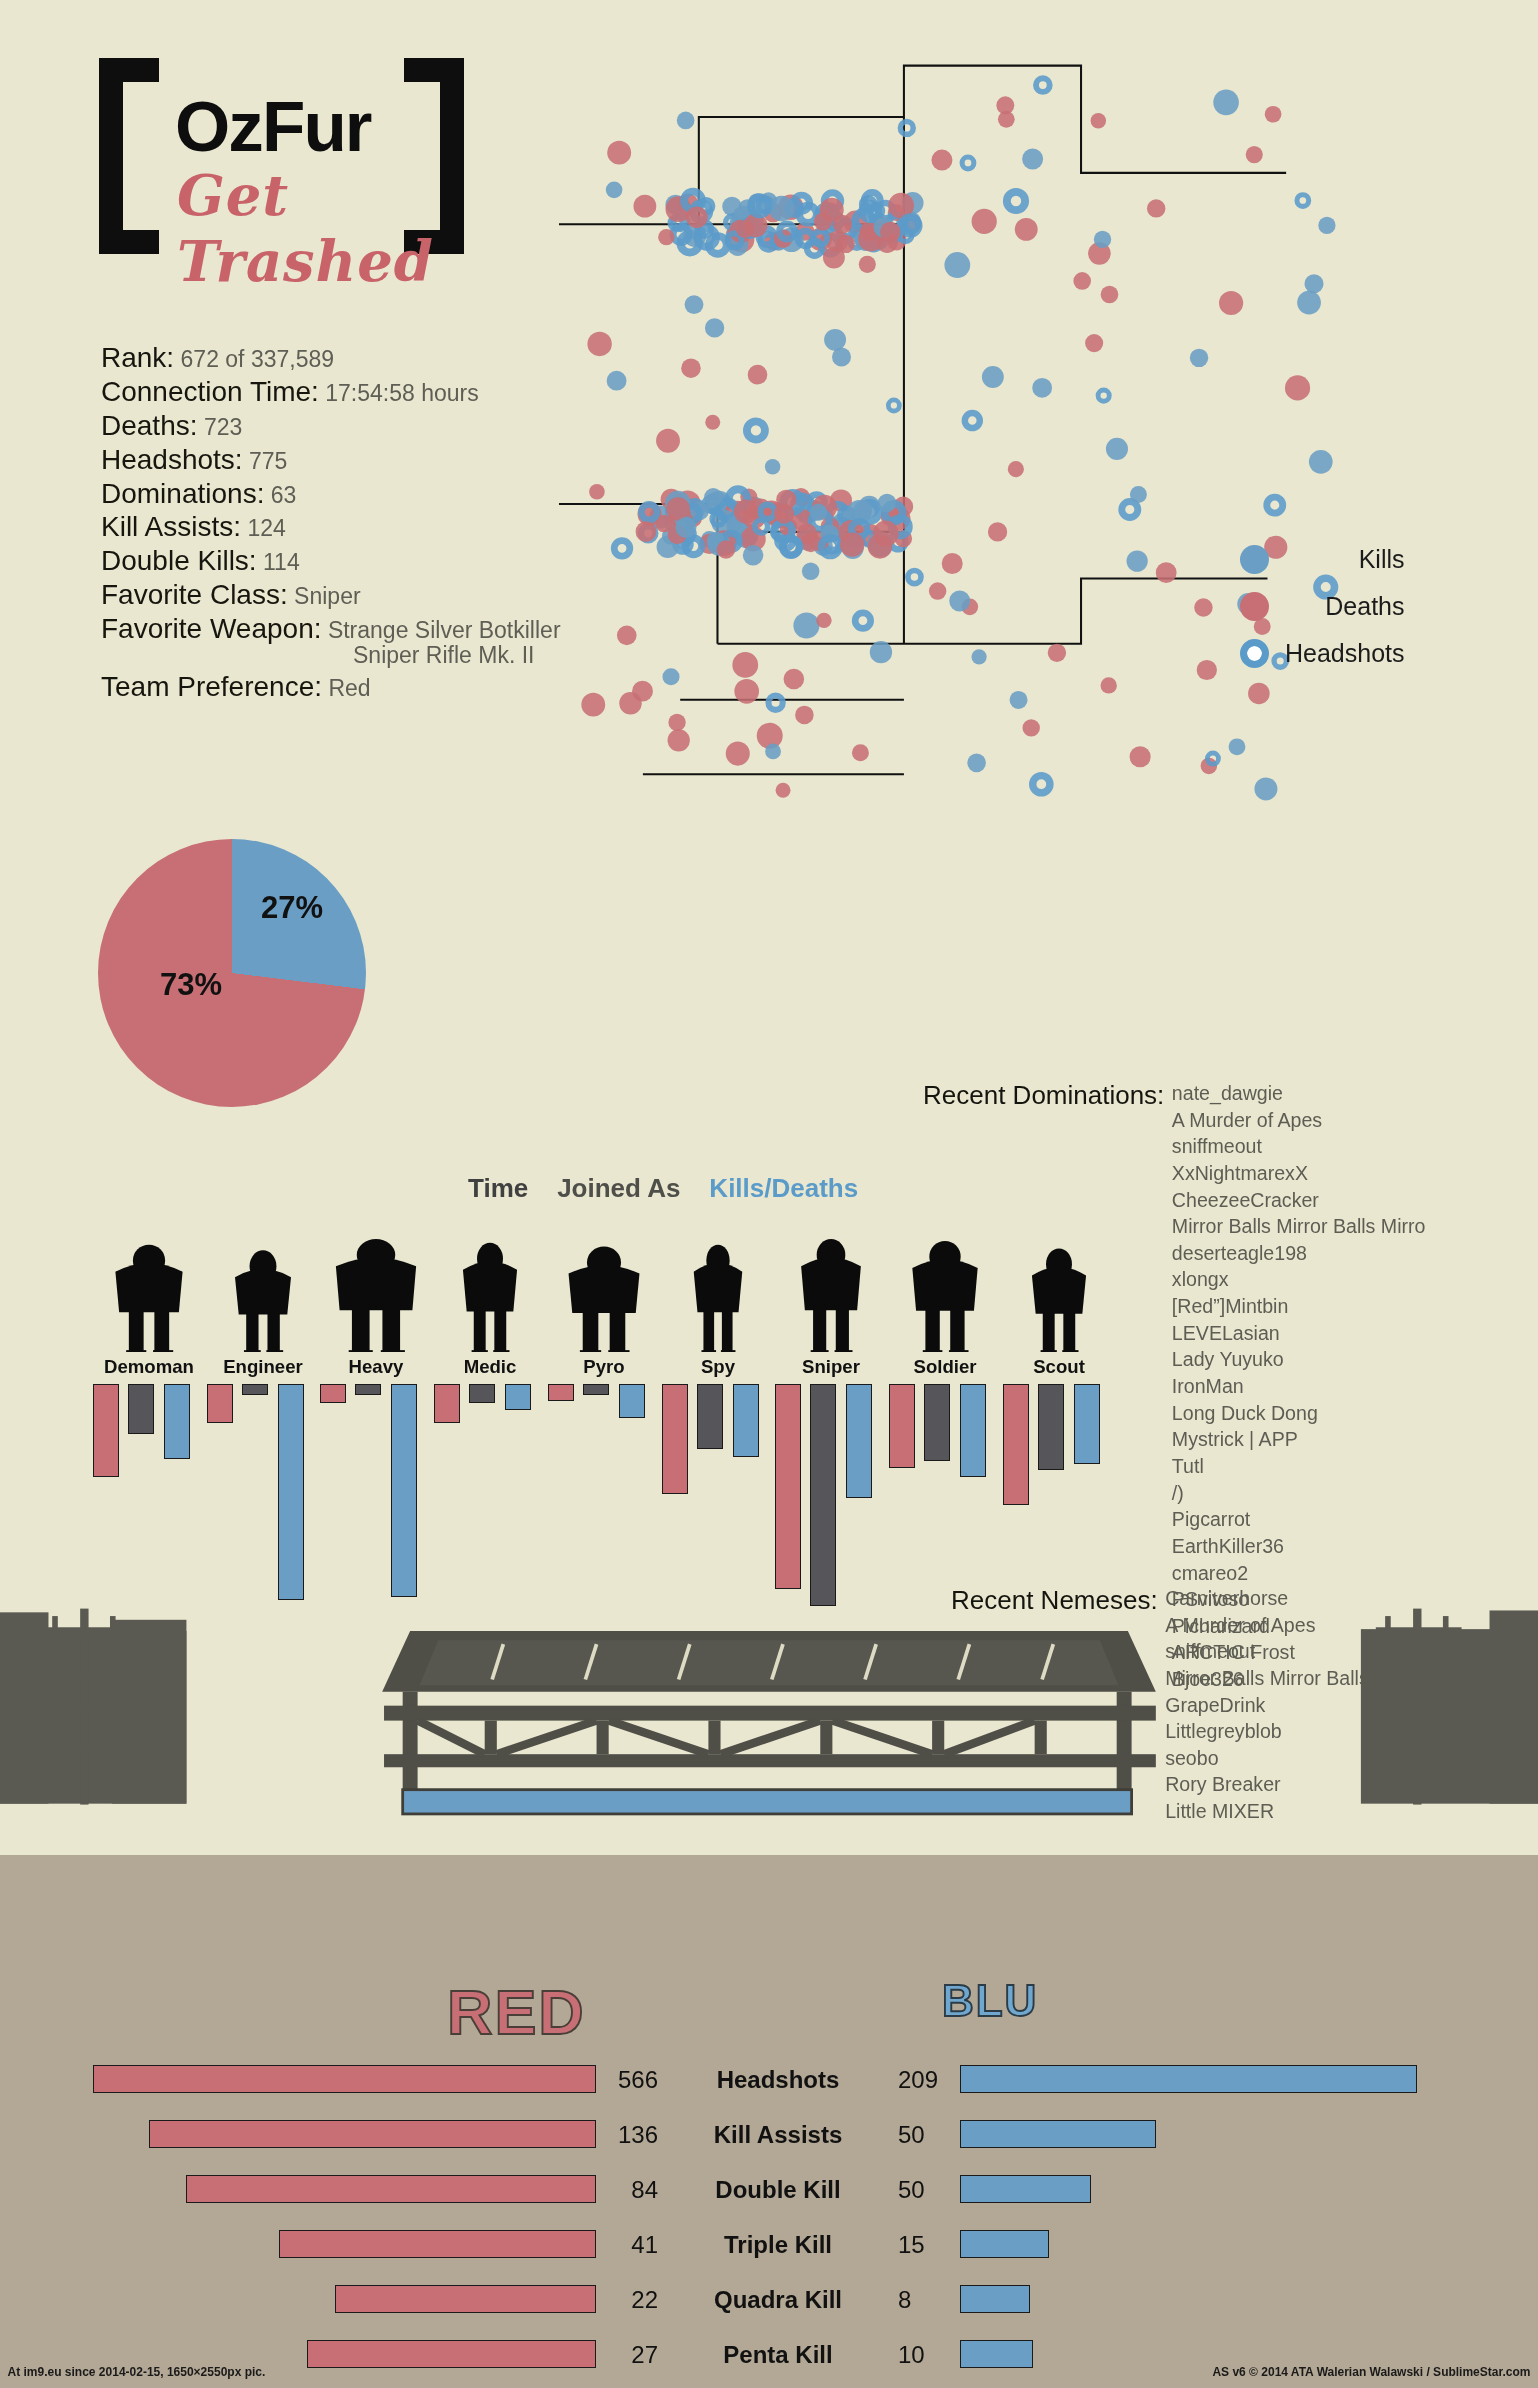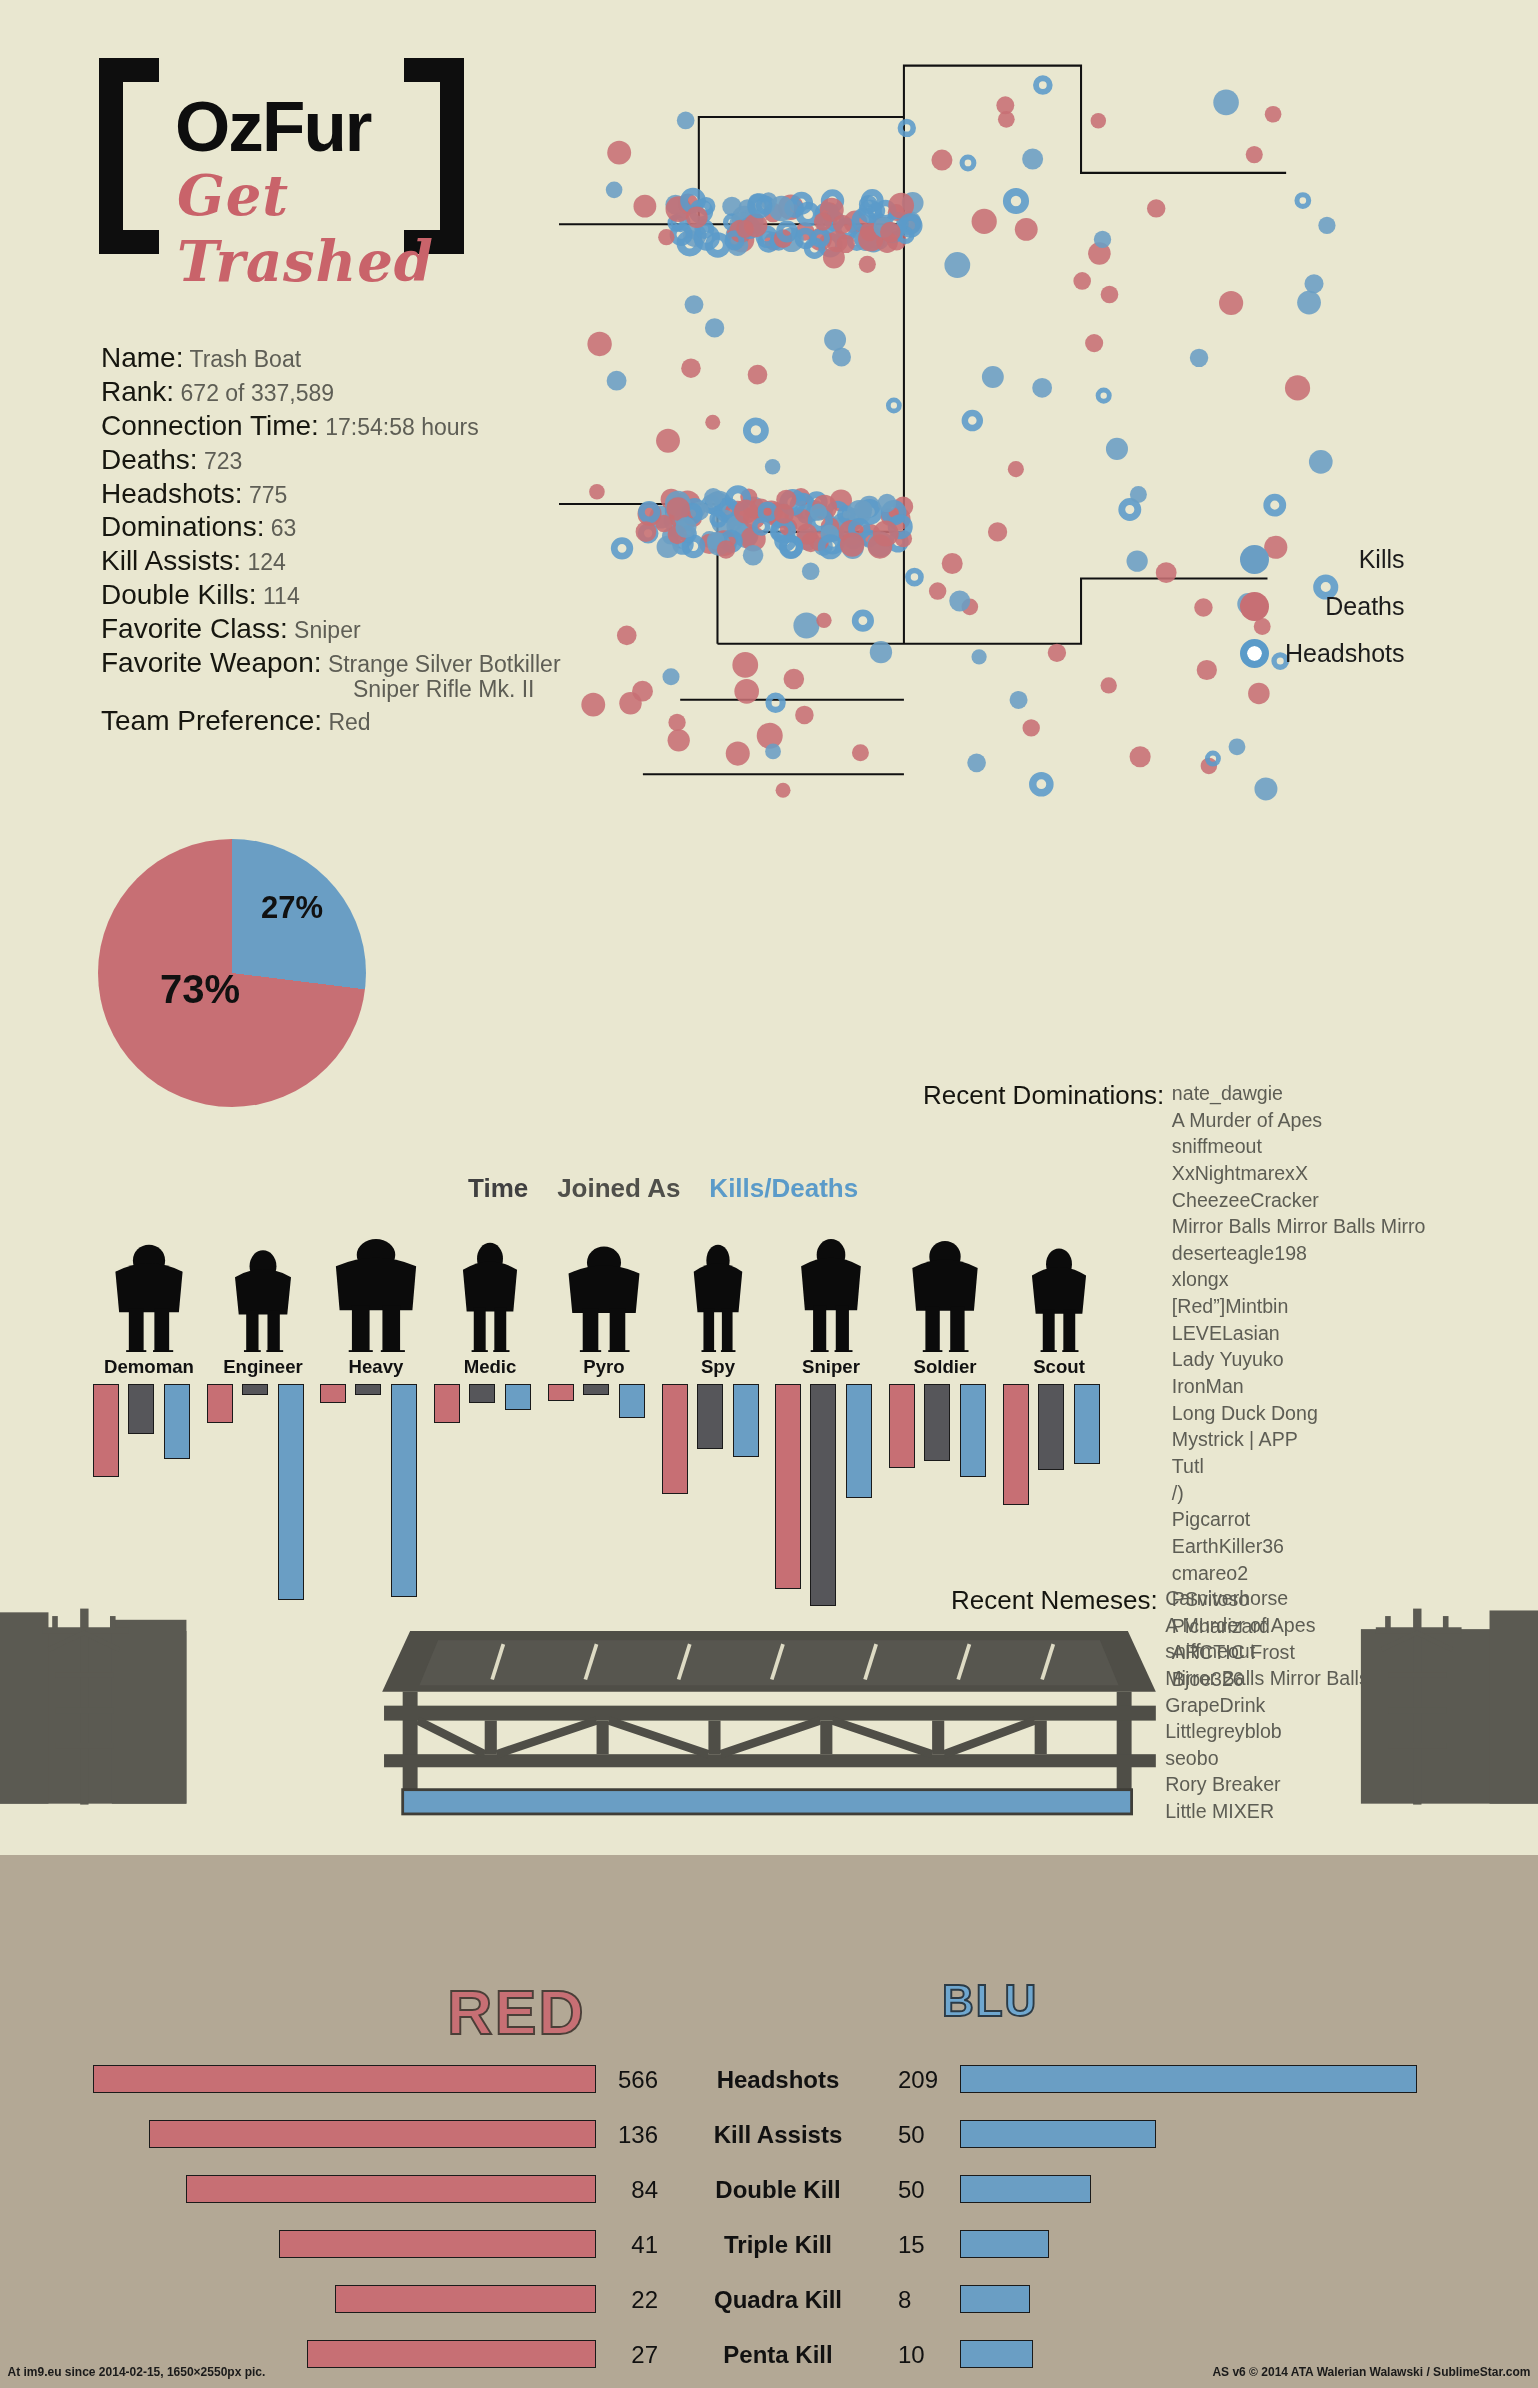"Name: Trash Boat" div.statrow { html: <div><span>Name:</span><span> Trash Boat</span></div> -> none }
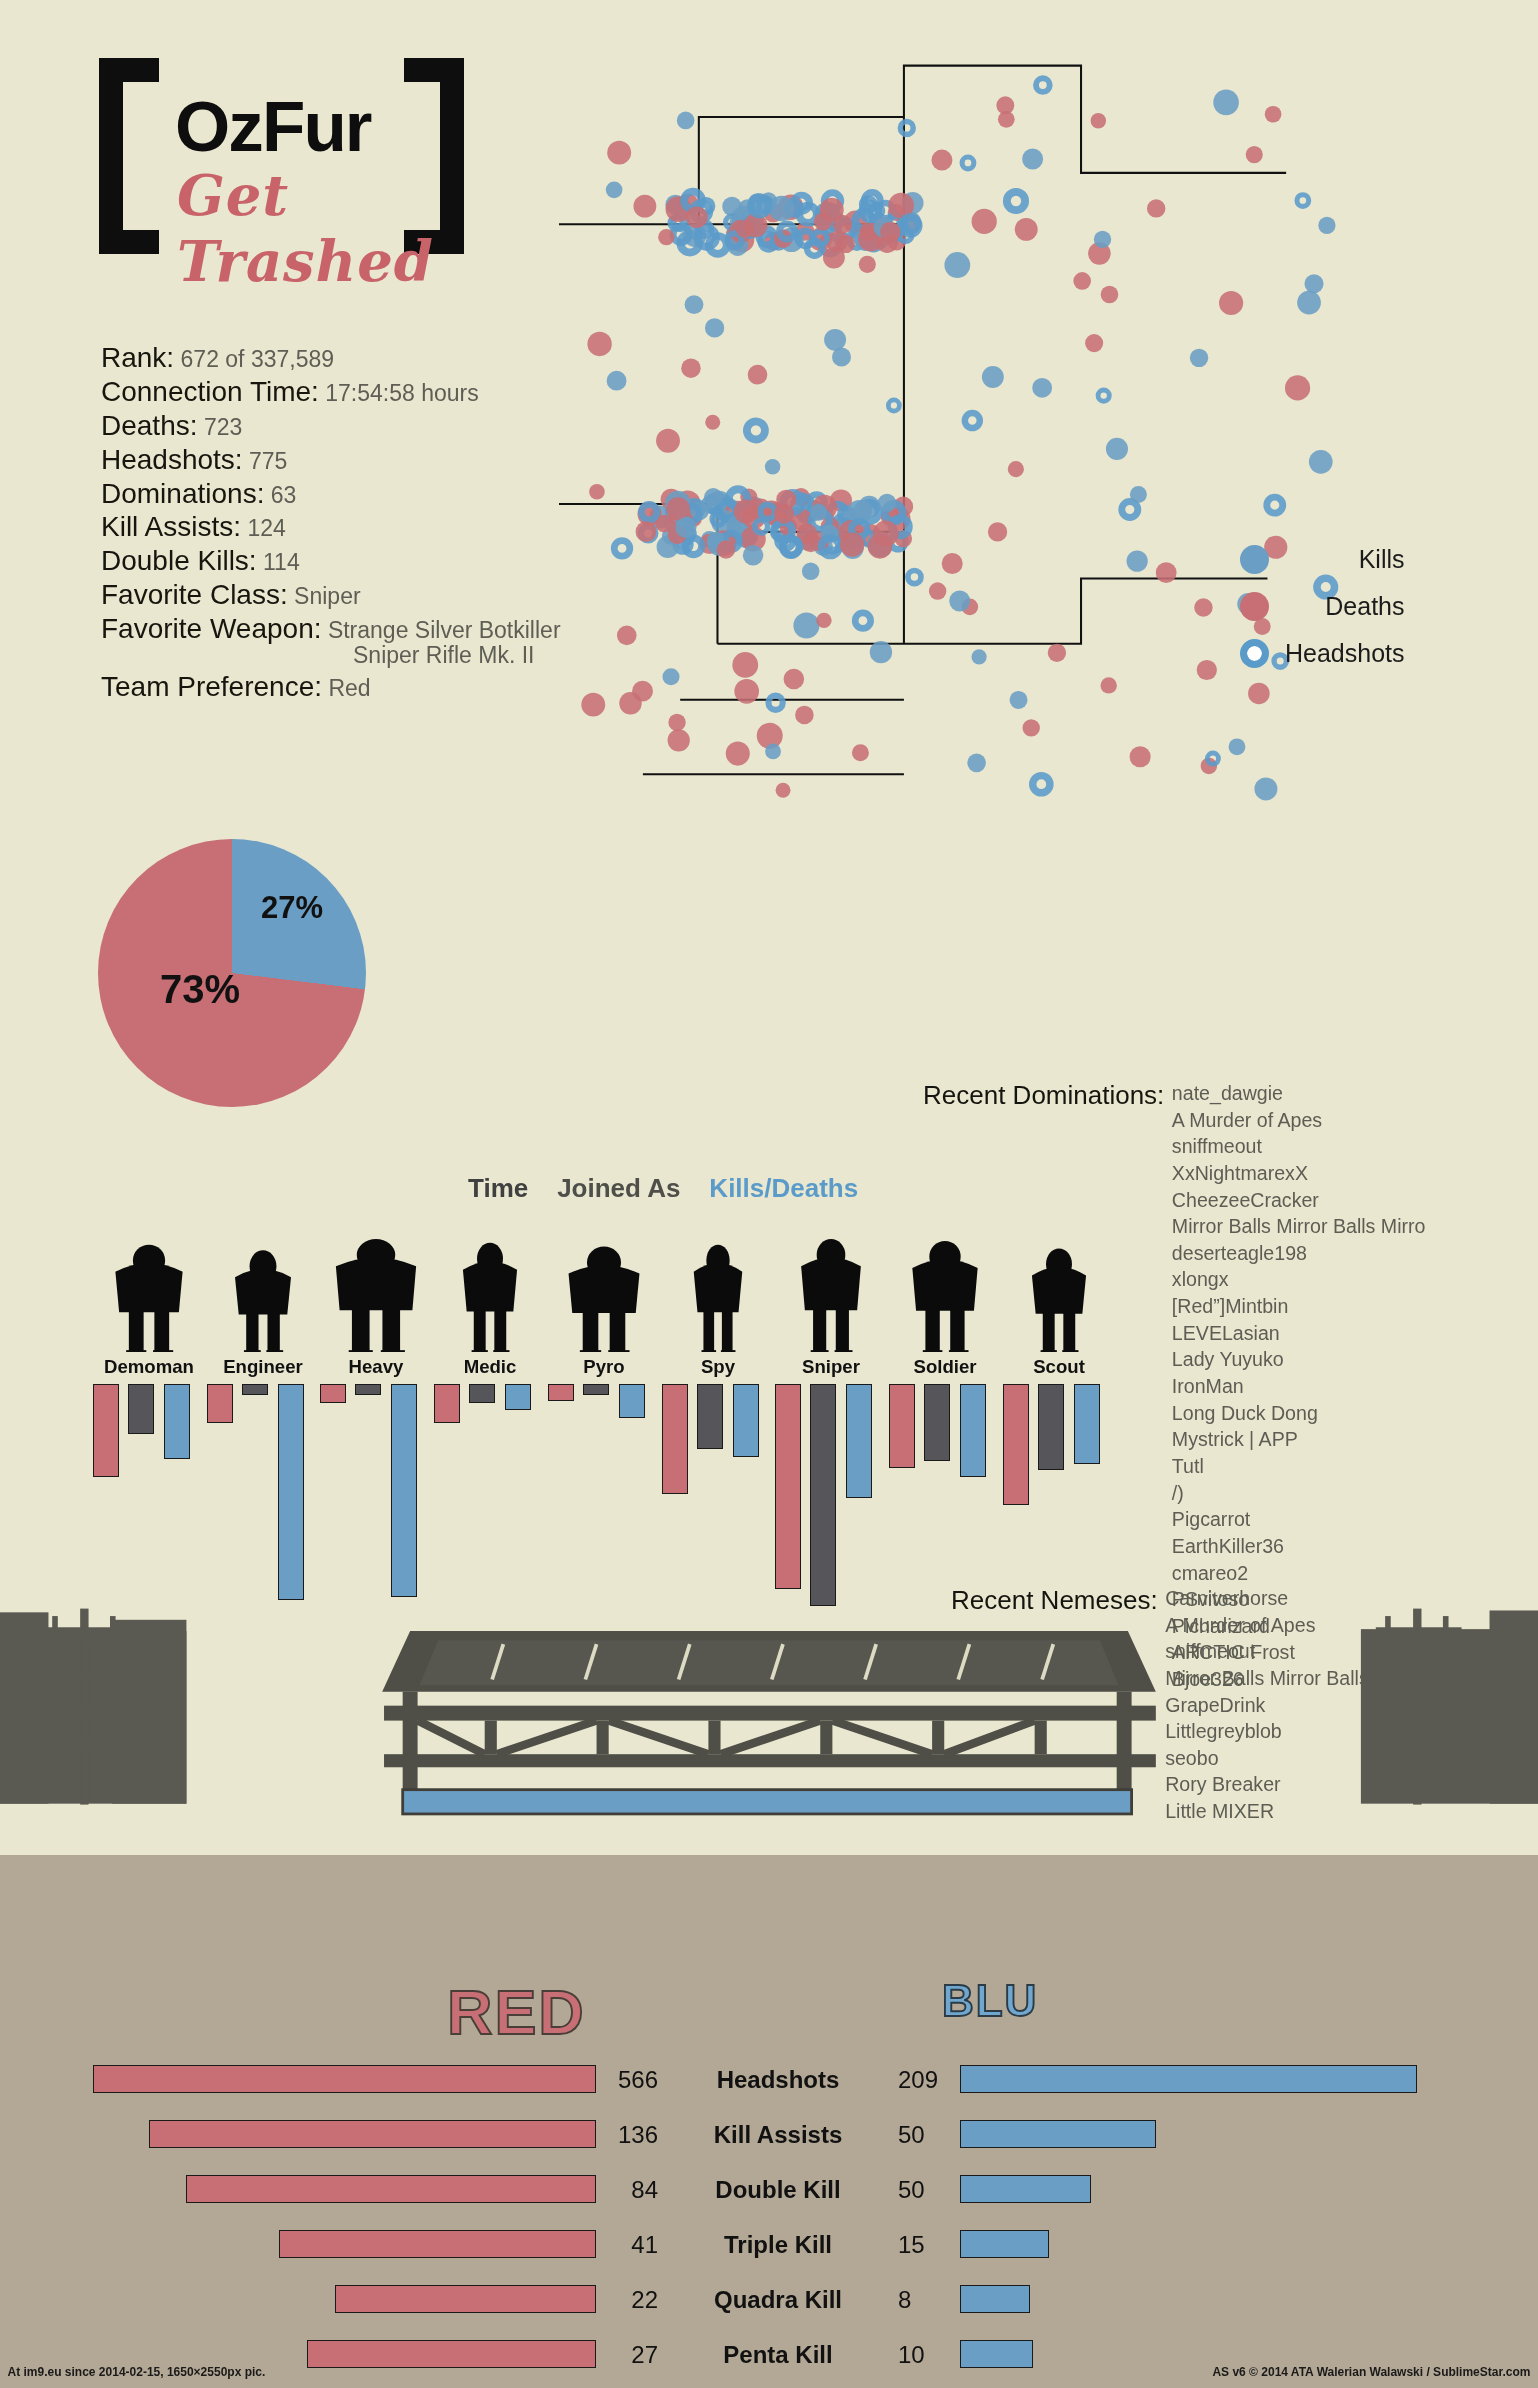"73%" #pieB { font-size: 40px -> 31px }
